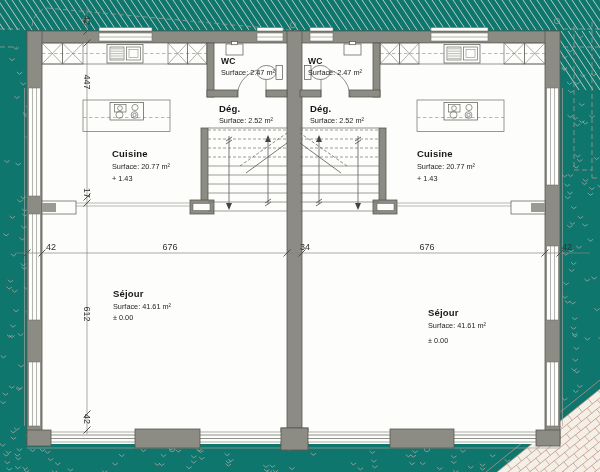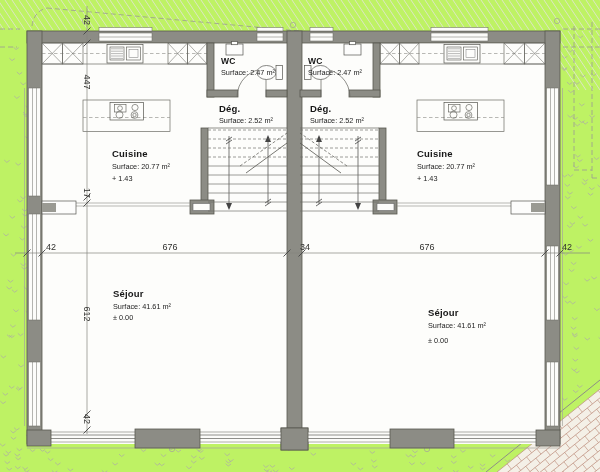"WC" .frame { background: #bef264 -> #0f766e }
